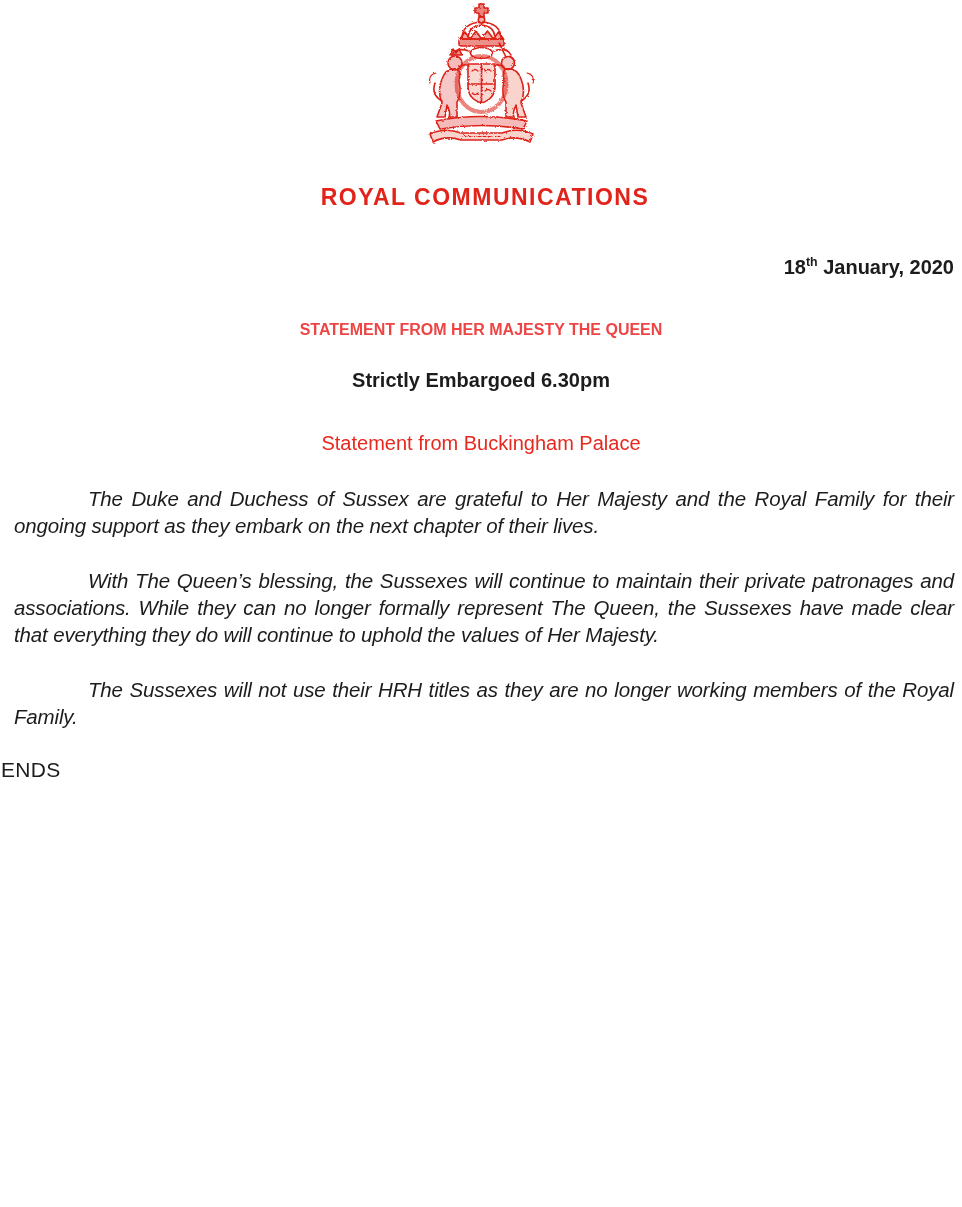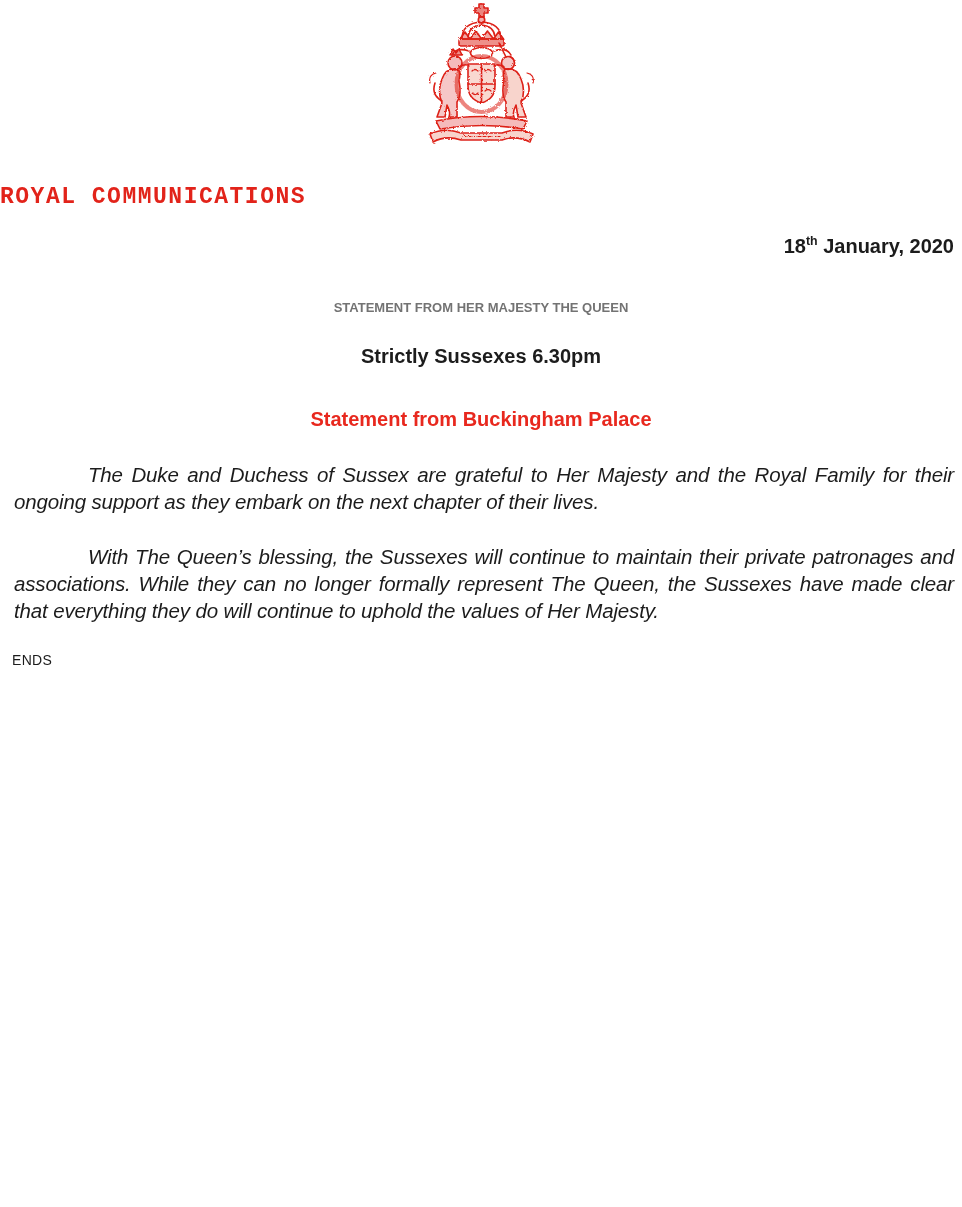"ROYAL COMMUNICATIONS" .masthead { font-family: Liberation Mono, monospace -> Liberation Sans, sans-serif; margin-left: none -> 8px; text-align: none -> center }
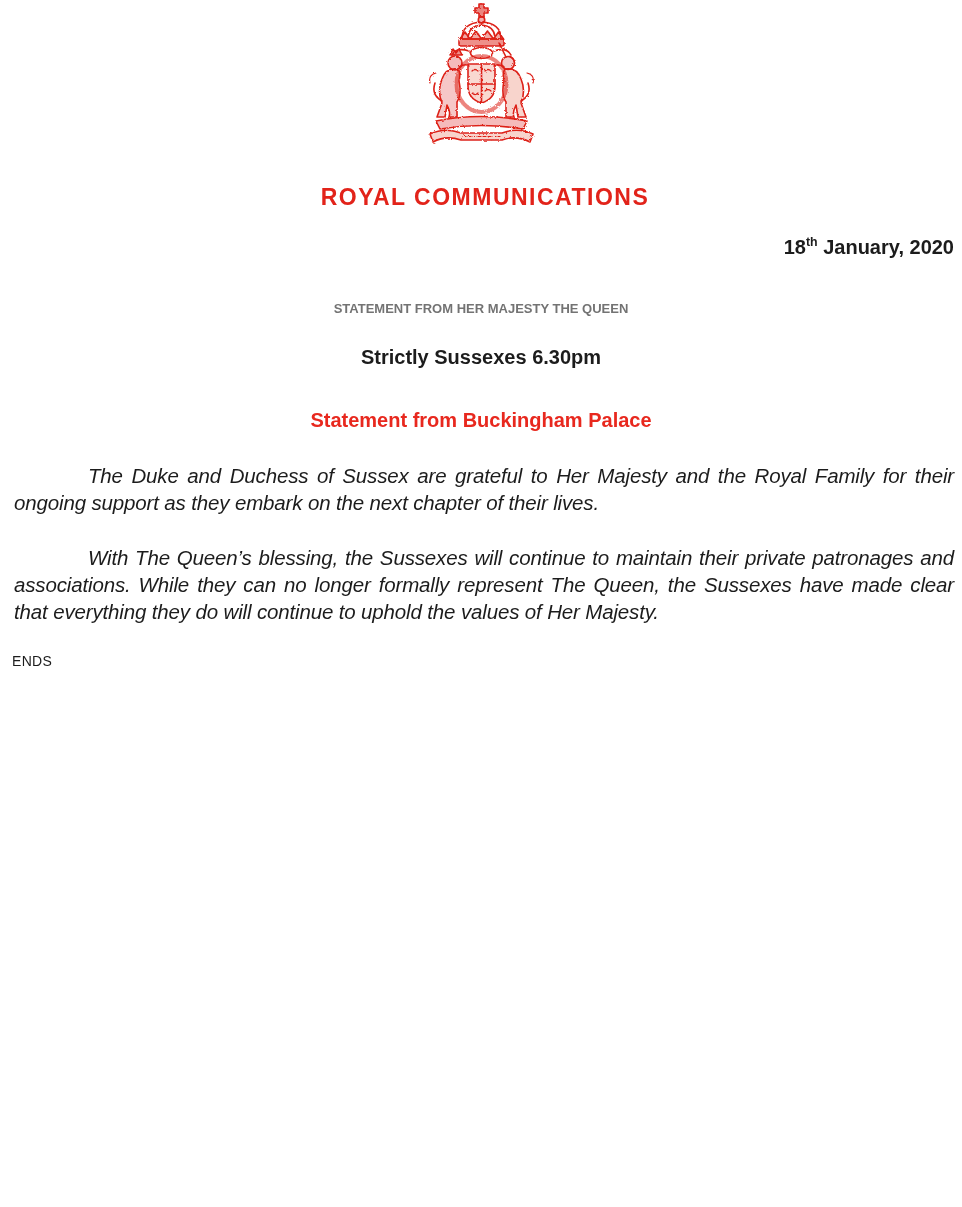"18th January, 2020" .date-line { margin-top: 24px -> 44px }
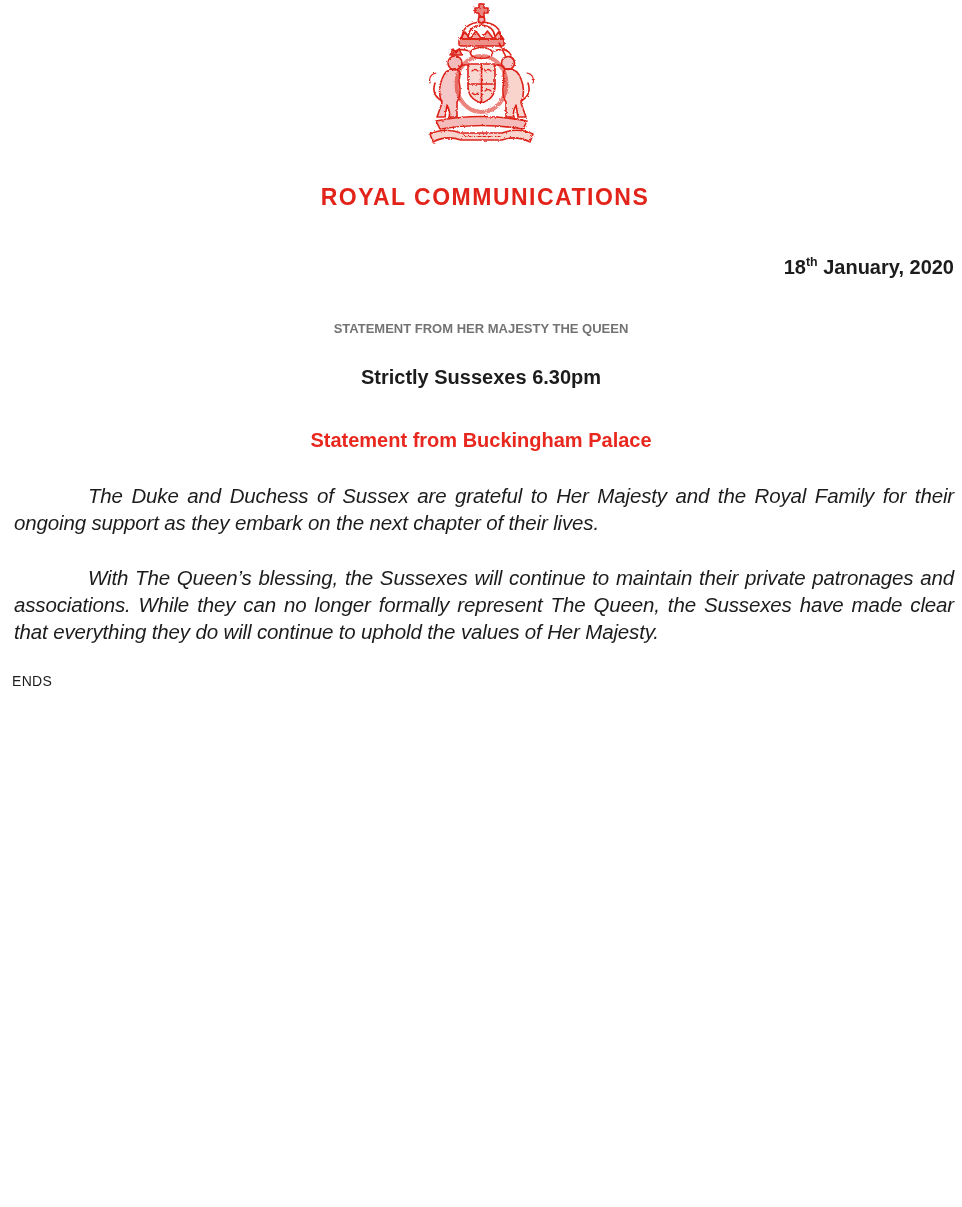"STATEMENT FROM HER MAJESTY THE" .h-statement { color: #737373 -> #ef4444; font-size: 13px -> 16px }
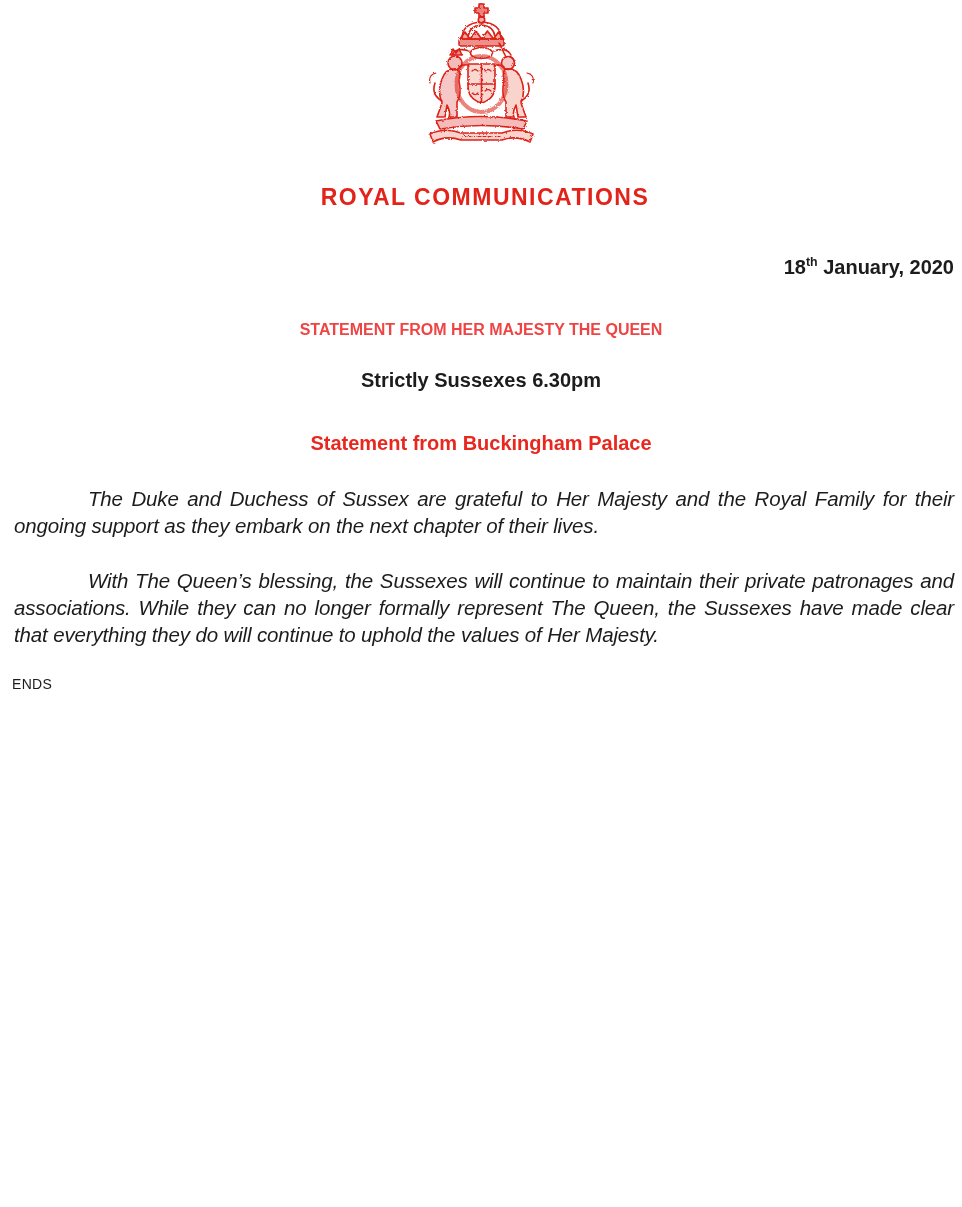"Strictly Sussexes 6.30pm" div.h-embargo { text: Sussexes -> Embargoed }
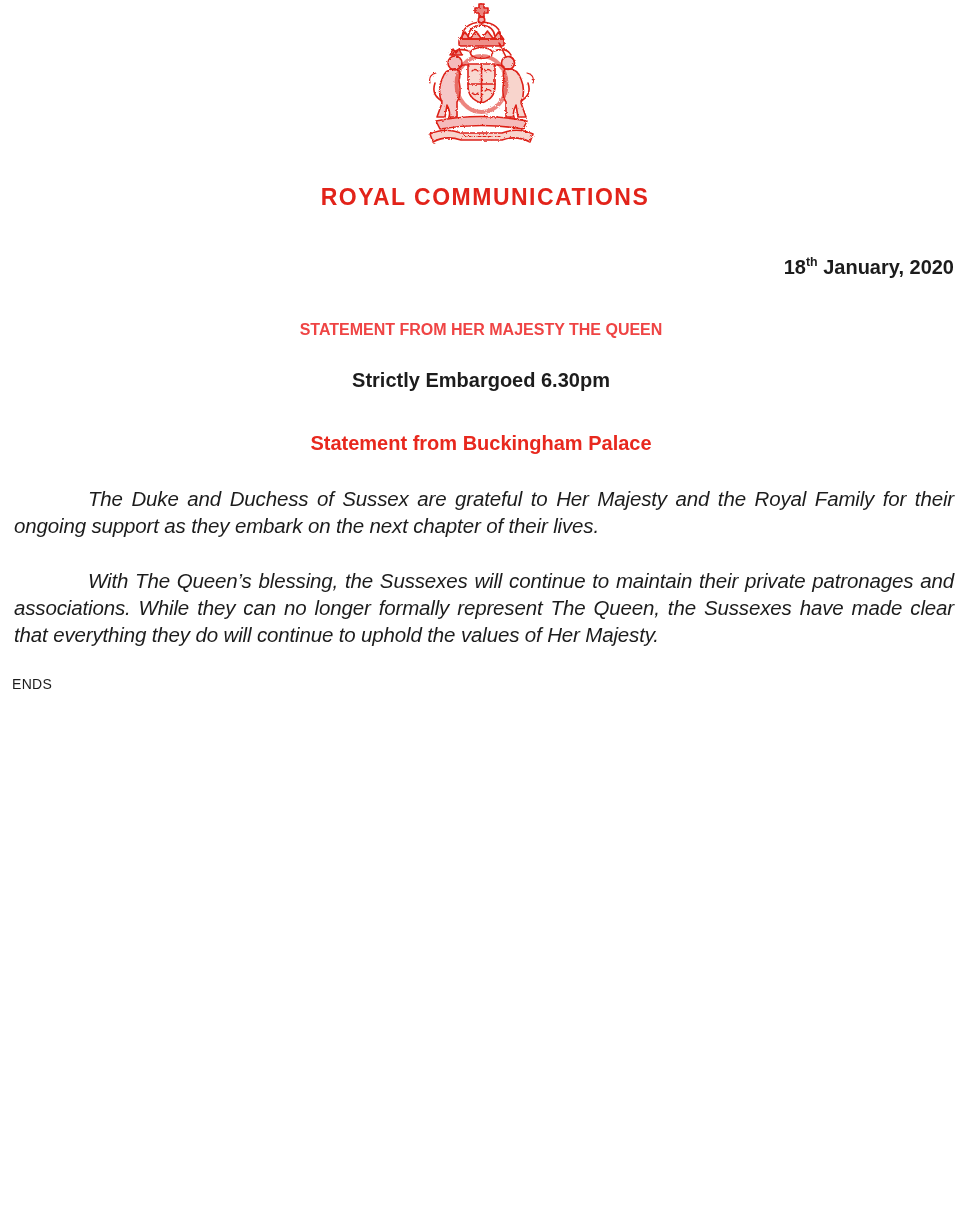"Statement from Buckingham Palace" .h-palace { font-weight: 700 -> 400 }
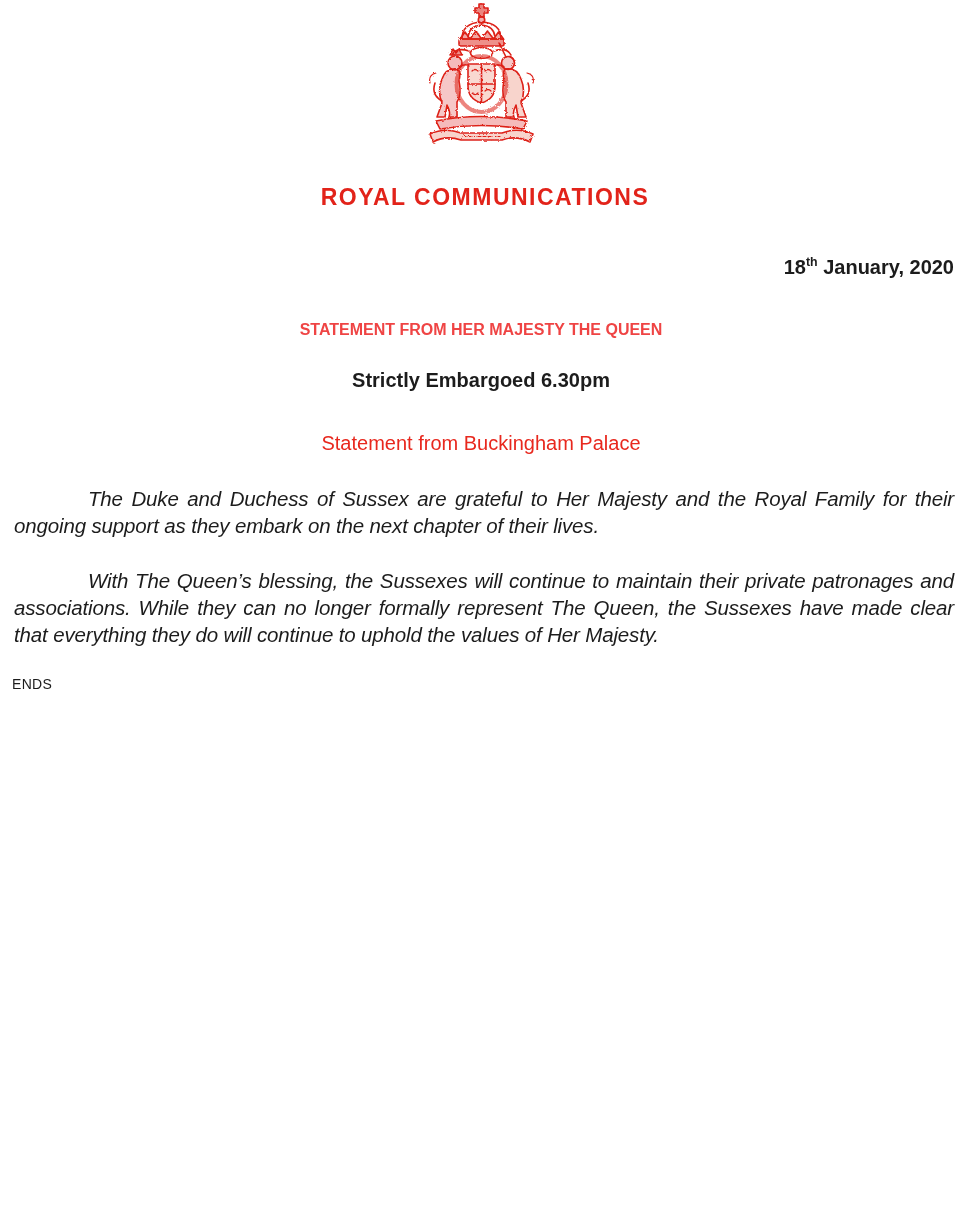"The Sussexes will not use" p { html: none -> <p>The Sussexes will not use their HRH titles as they are no longer working members of the Royal Family.</p> }
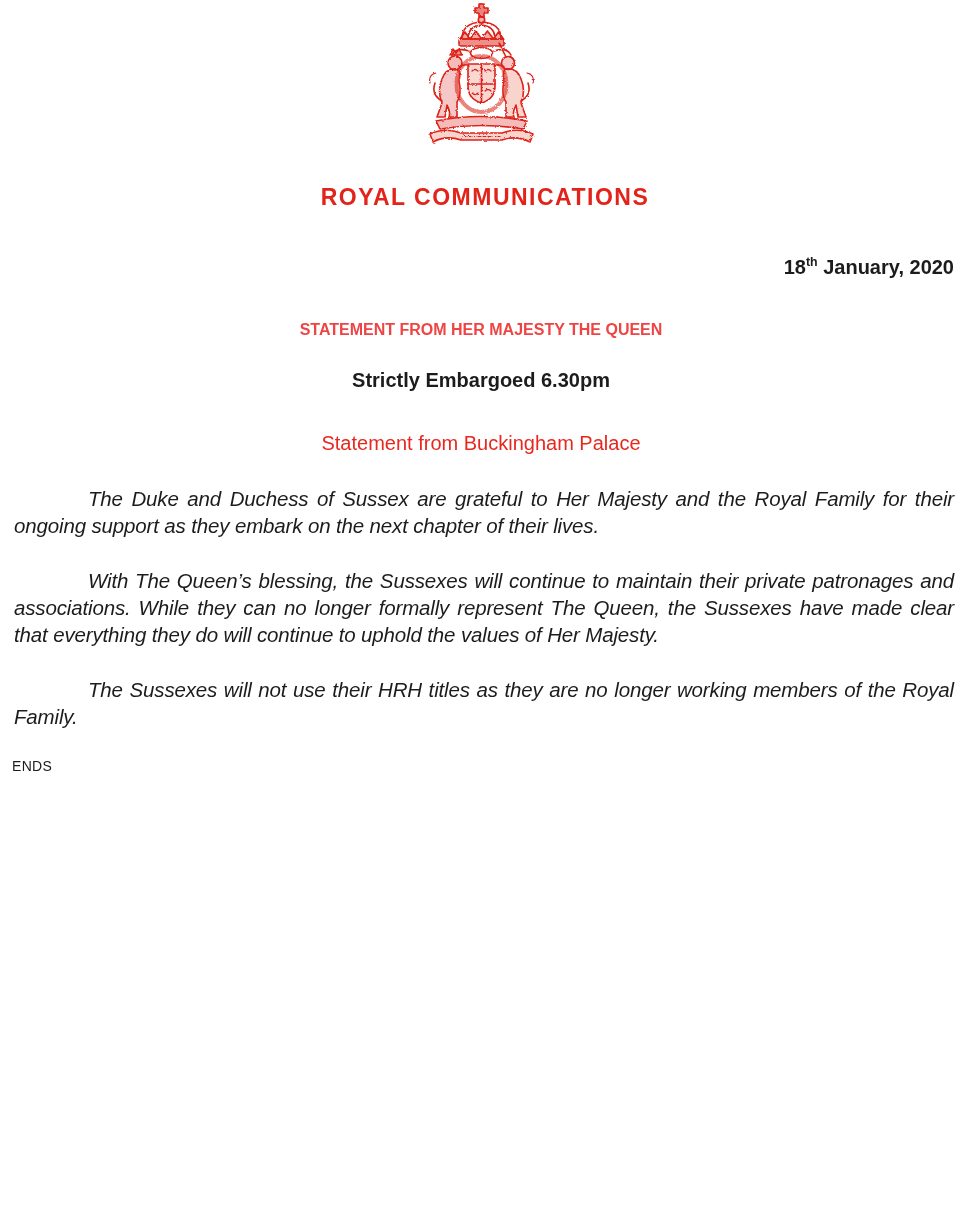"ENDS" .ends { font-size: 14px -> 21px; padding-left: 12px -> 1px }
